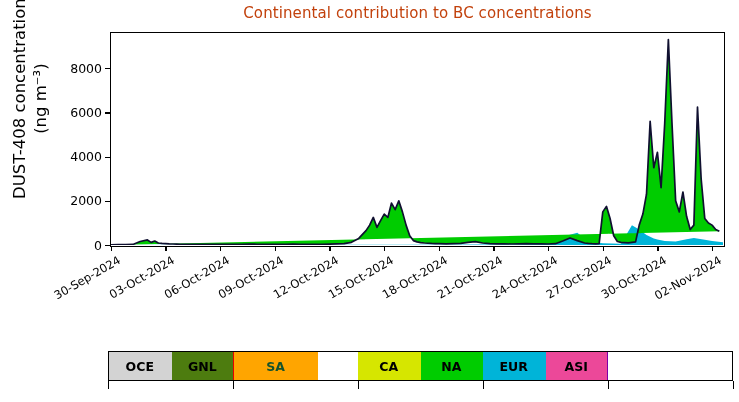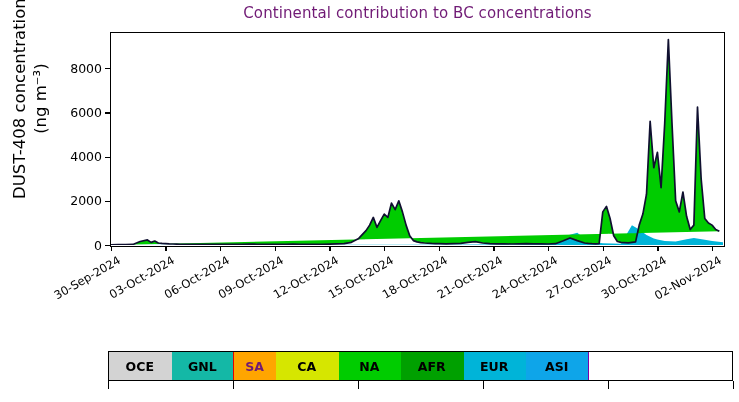"Continental contribution to BC" .chart-title { color: #701a75 -> #c2410c }
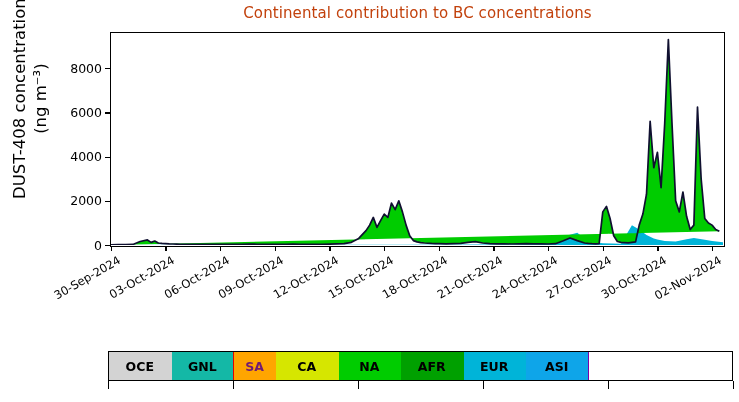"GNL" div.legend-cell { background: #14b8a6 -> #4d7c0f }
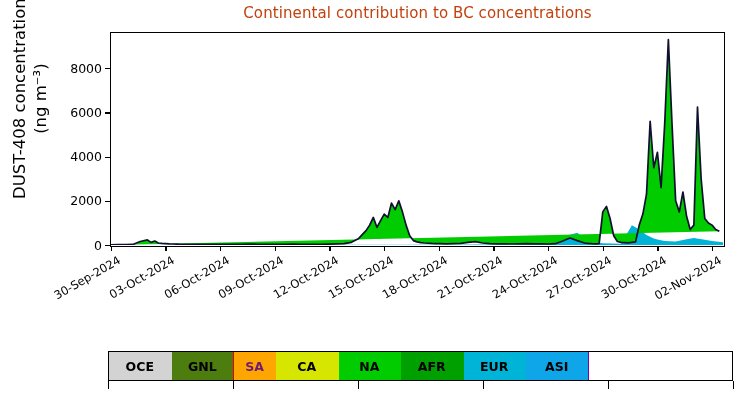"SA" div.legend-cell { color: #701a75 -> #14532d; width: 42px -> 84px }
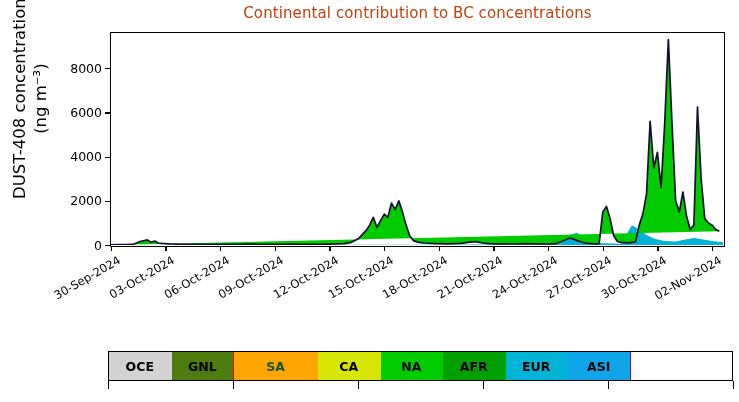"CA" div.legend-cell { margin-left: none -> 40px }
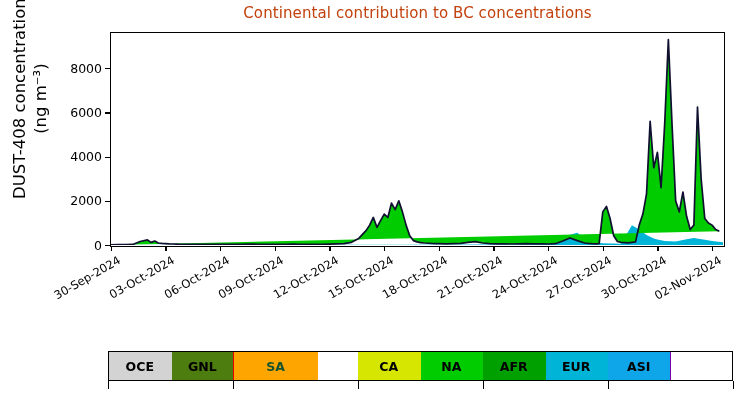"AFR" div.legend-cell { html: <div> <span>AFR</span> </div> -> none }
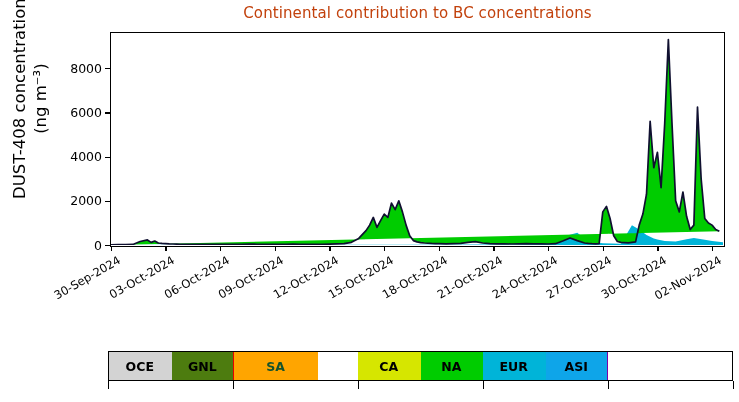"ASI" div.legend-cell { background: #0ea5e9 -> #ec4899 }
